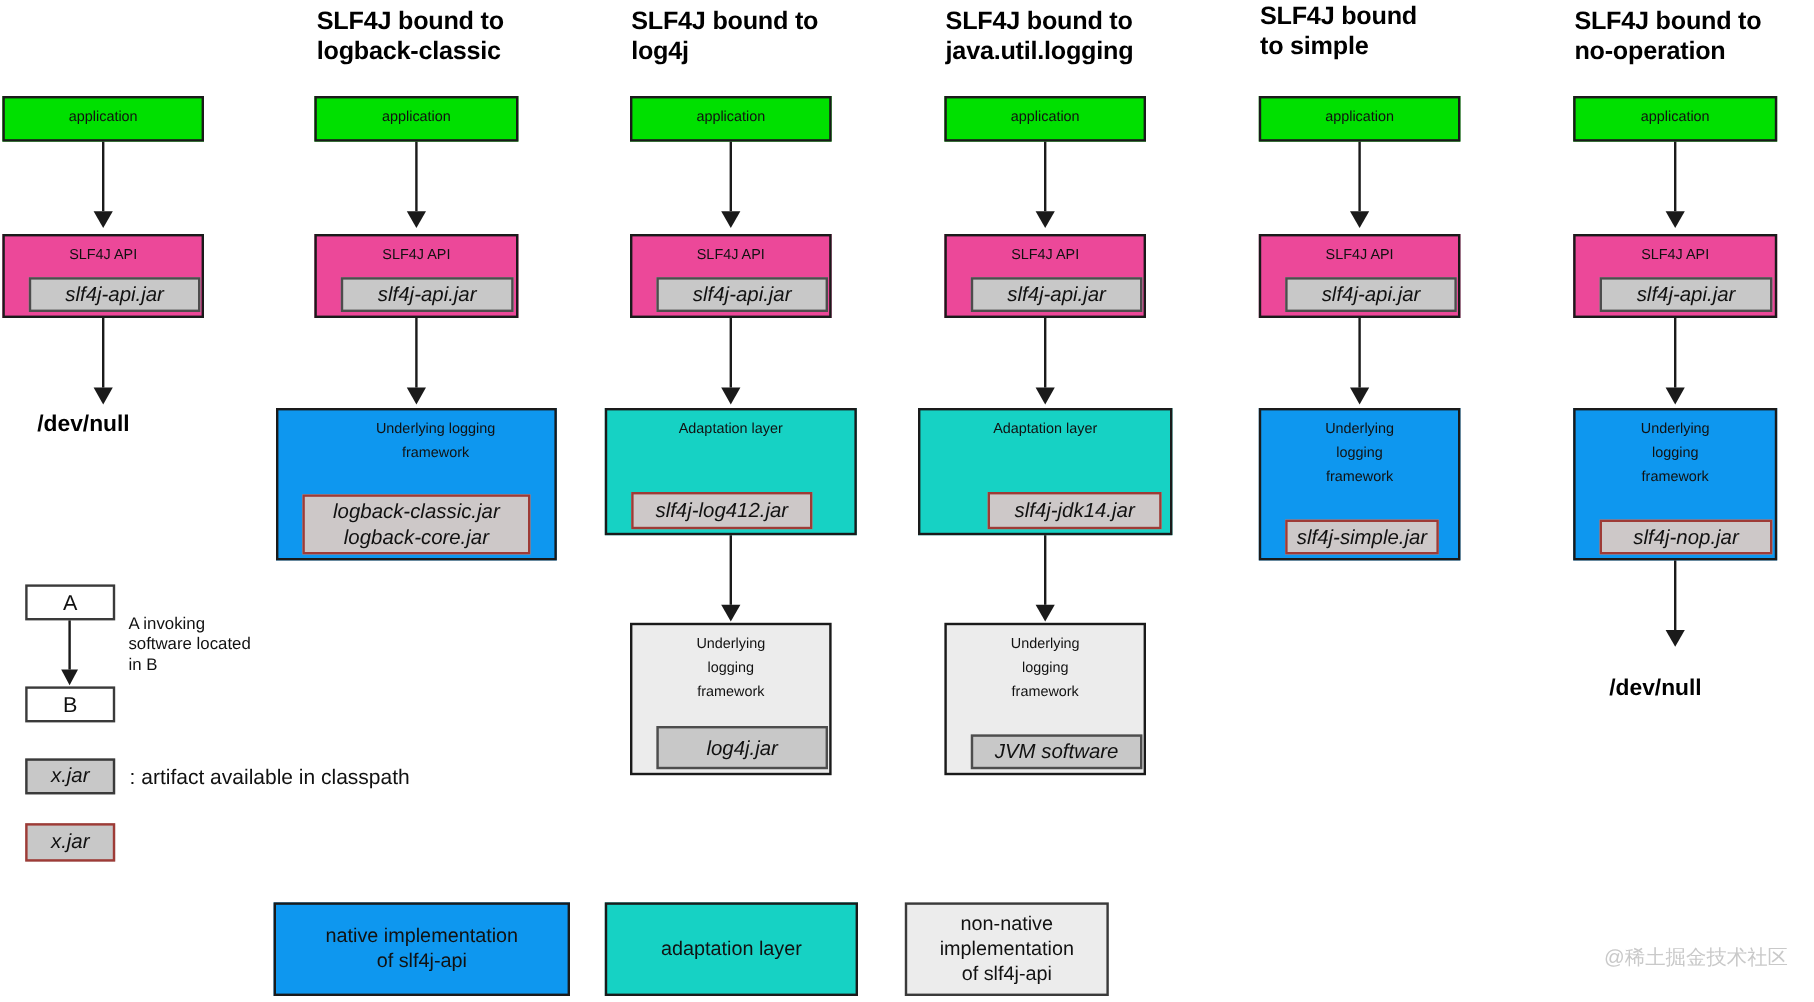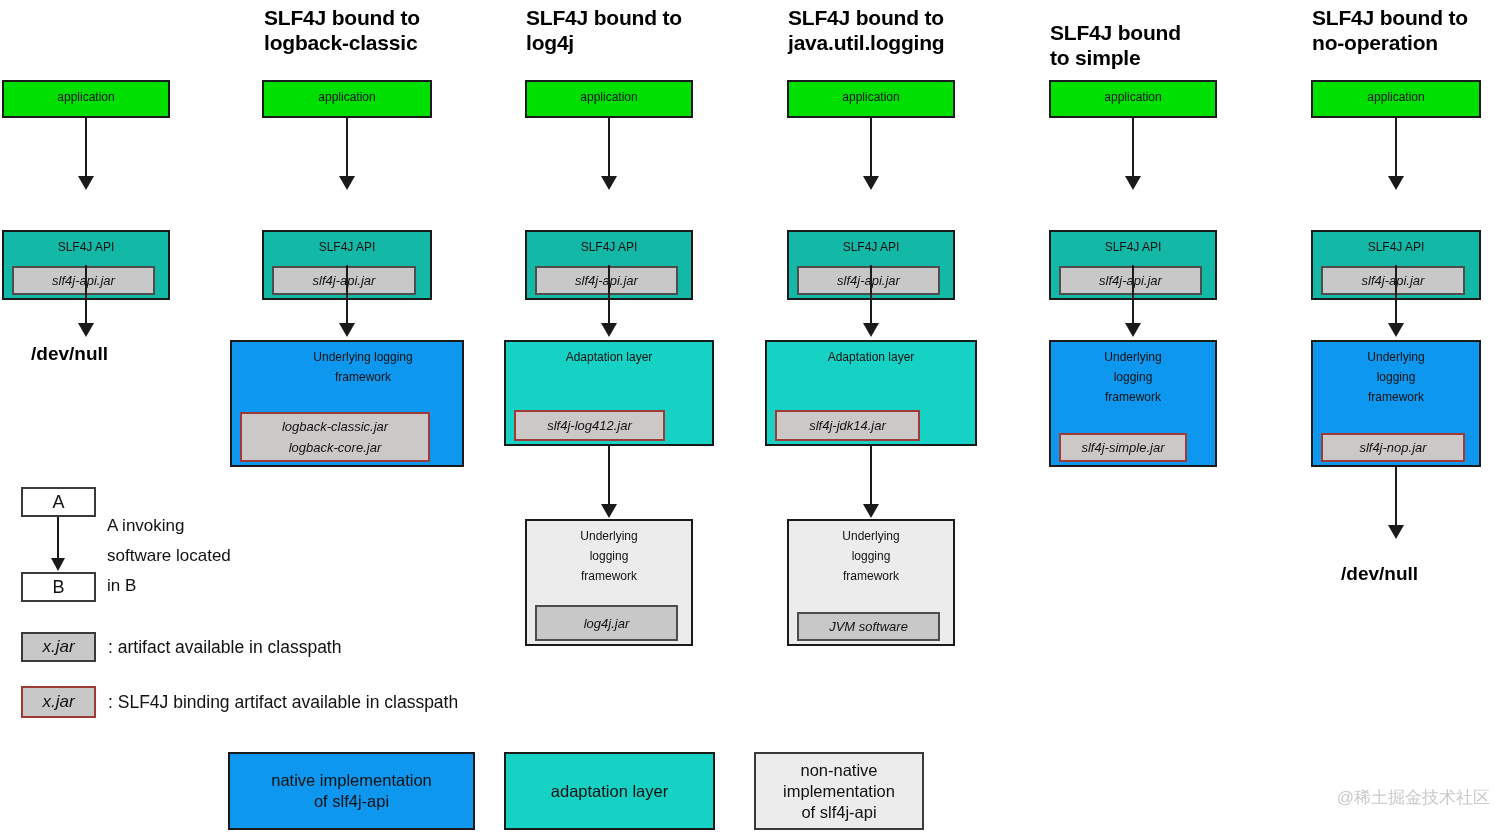"SLF4J bound" div.col-title { top: 20px -> 1px }
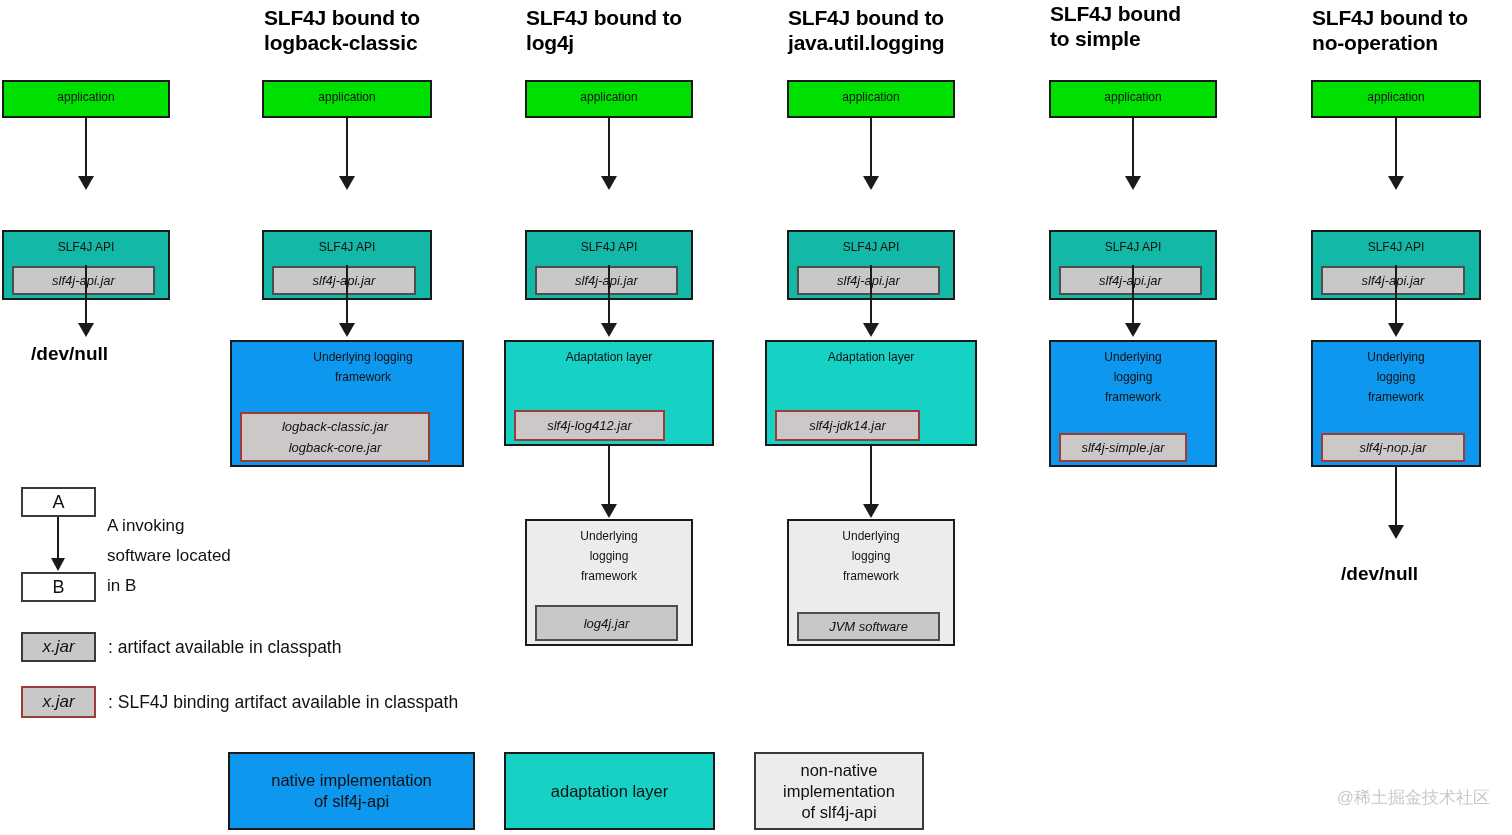"SLF4J API" .lightblue { background: #14b8a6 -> #ec4899; margin-top: 35px -> none }
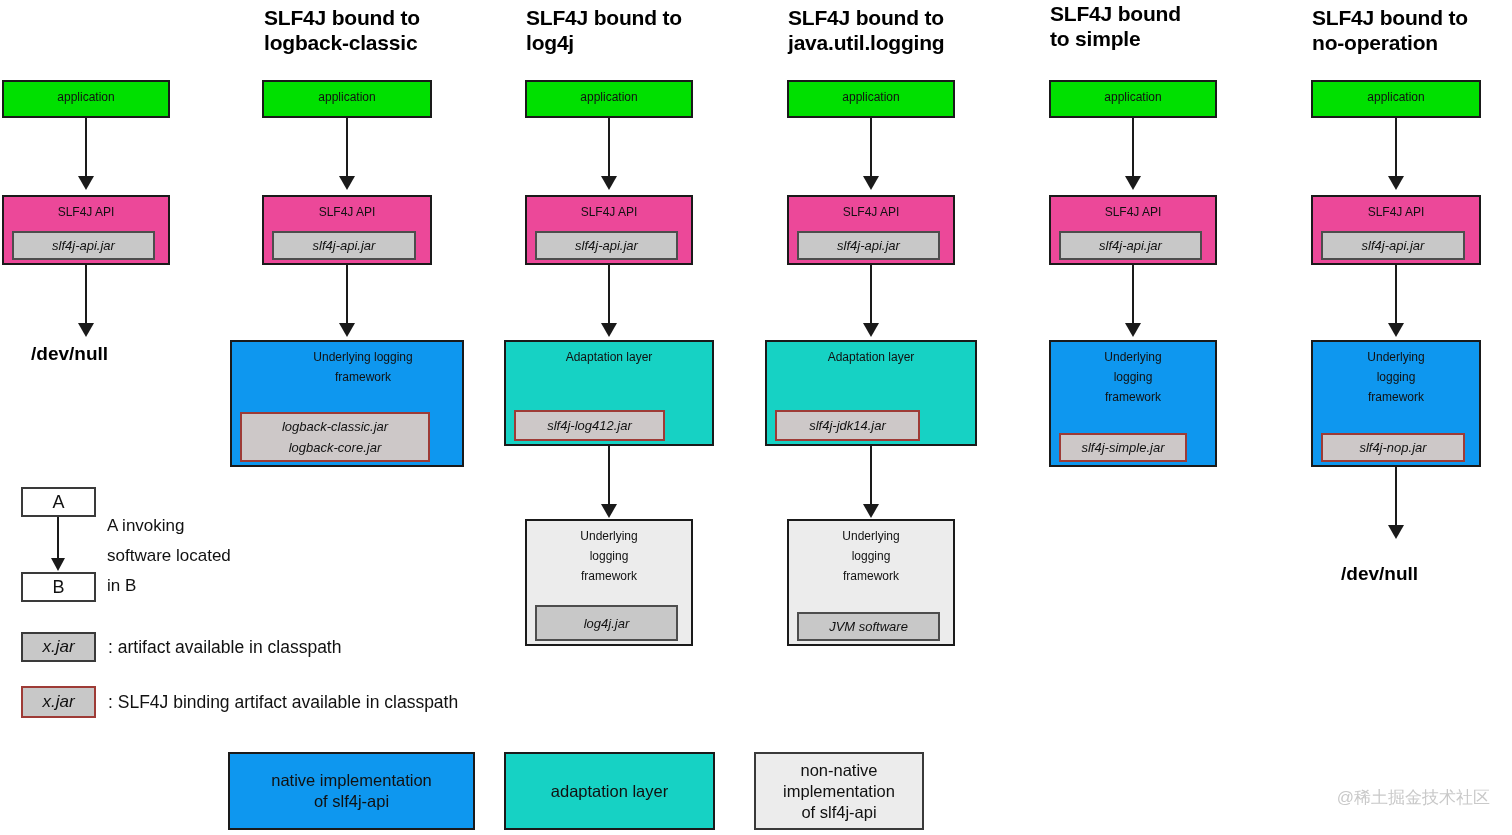"slf4j-api.jar" .jar-chip { font-size: 13px -> 17px; left: 8px -> 20px }
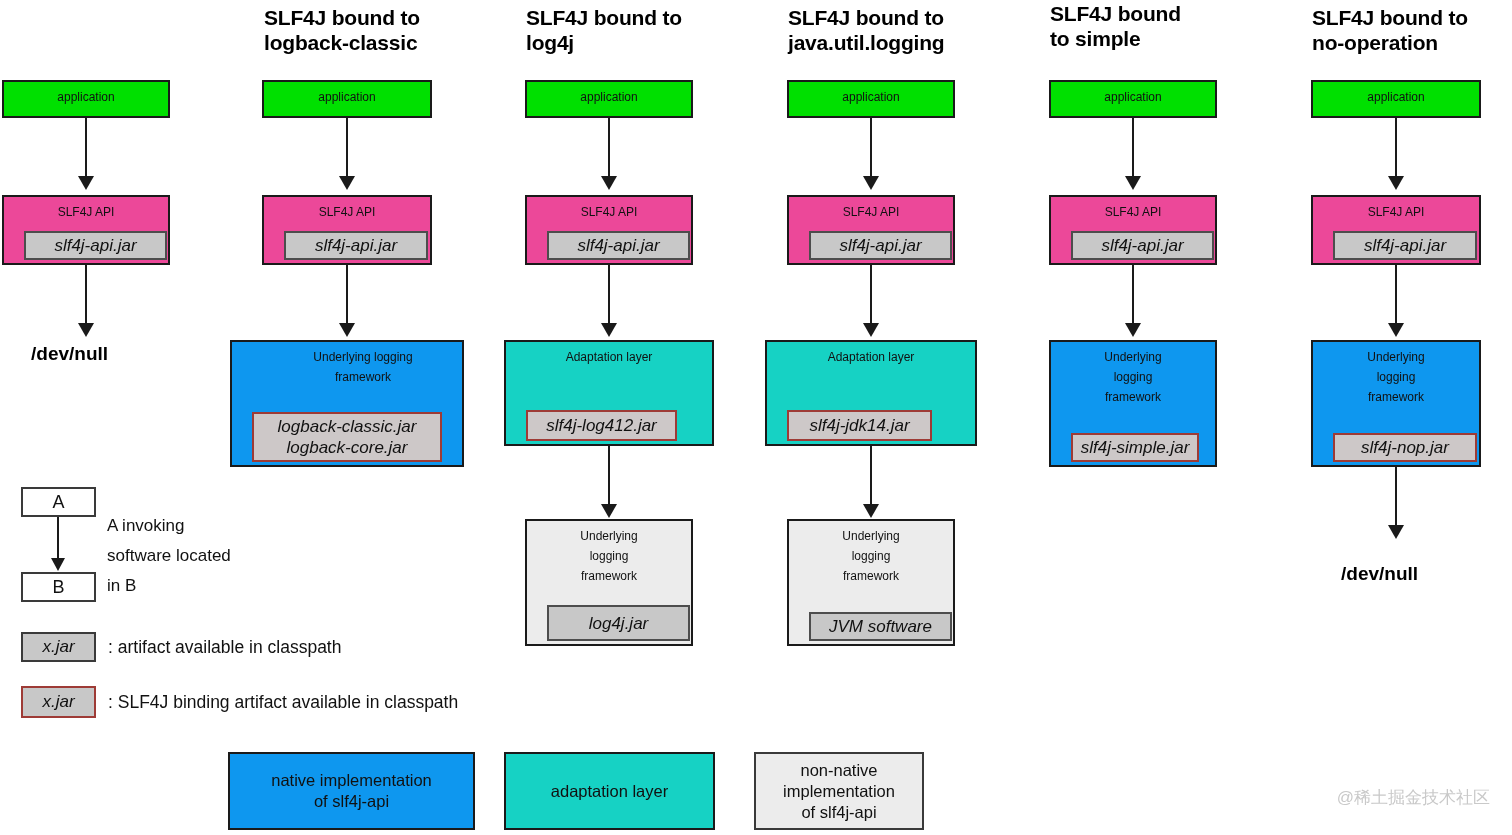"slf4j-jdk14.jar" div.jar-chip { margin-left: none -> 36px }
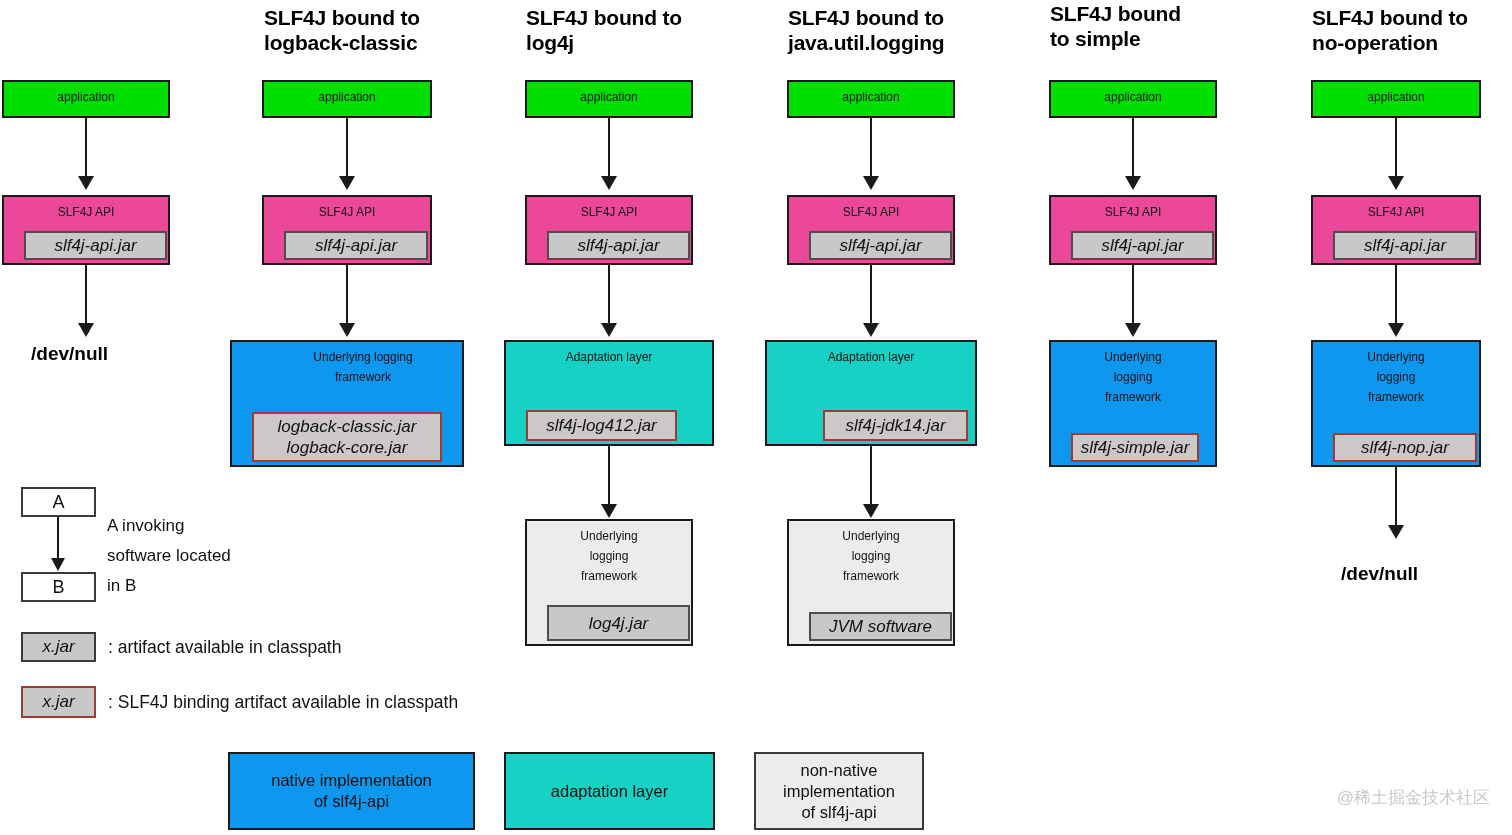"A invoking" .legend-text { font-size: 17px -> 14px; line-height: 30px -> 17px }
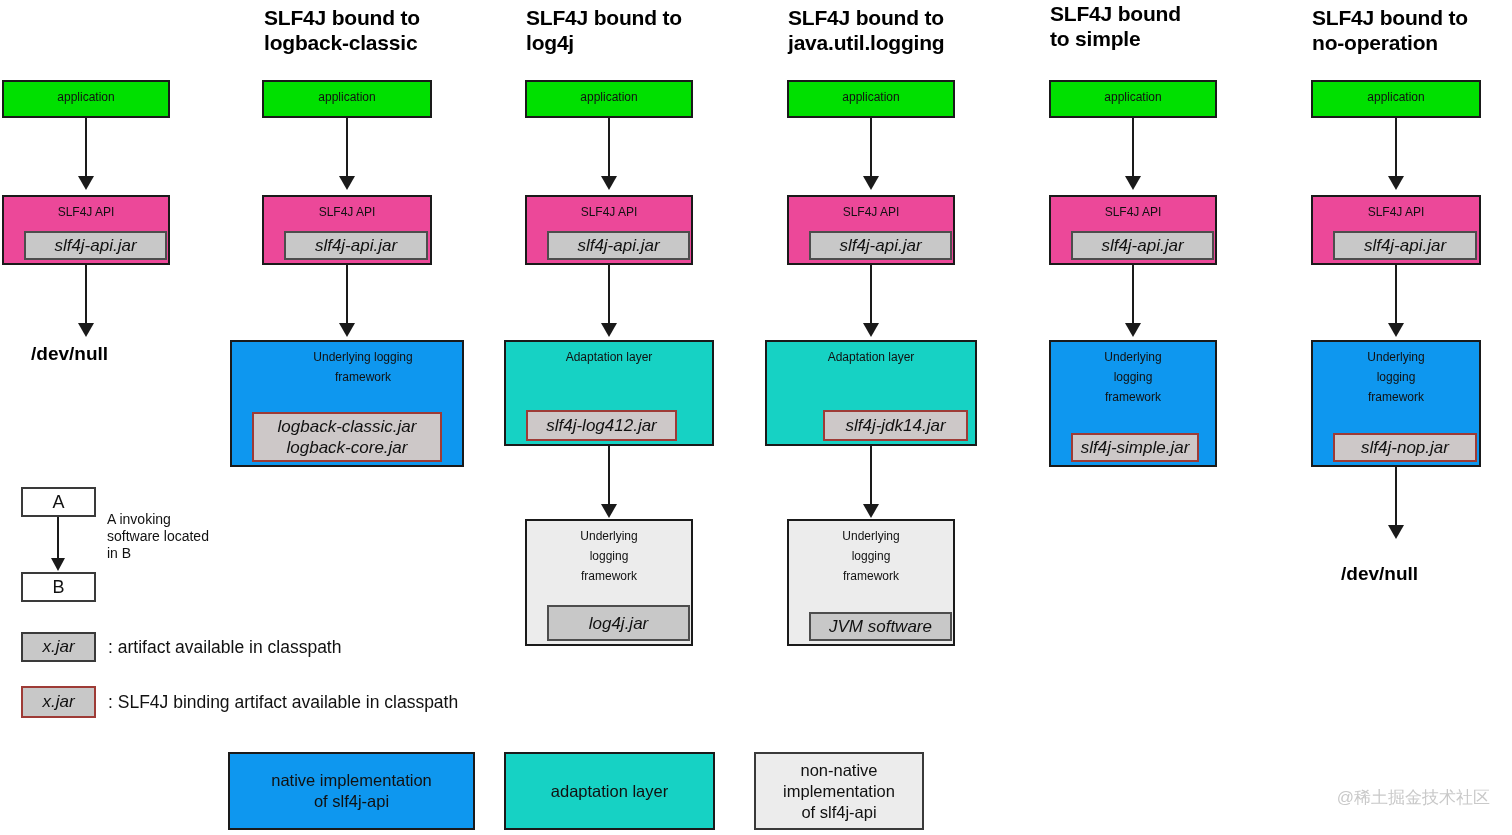": SLF4J binding artifact available" div.legend-row-text { html: <div>: SLF4J binding artifact available in classpath</div> -> none }
